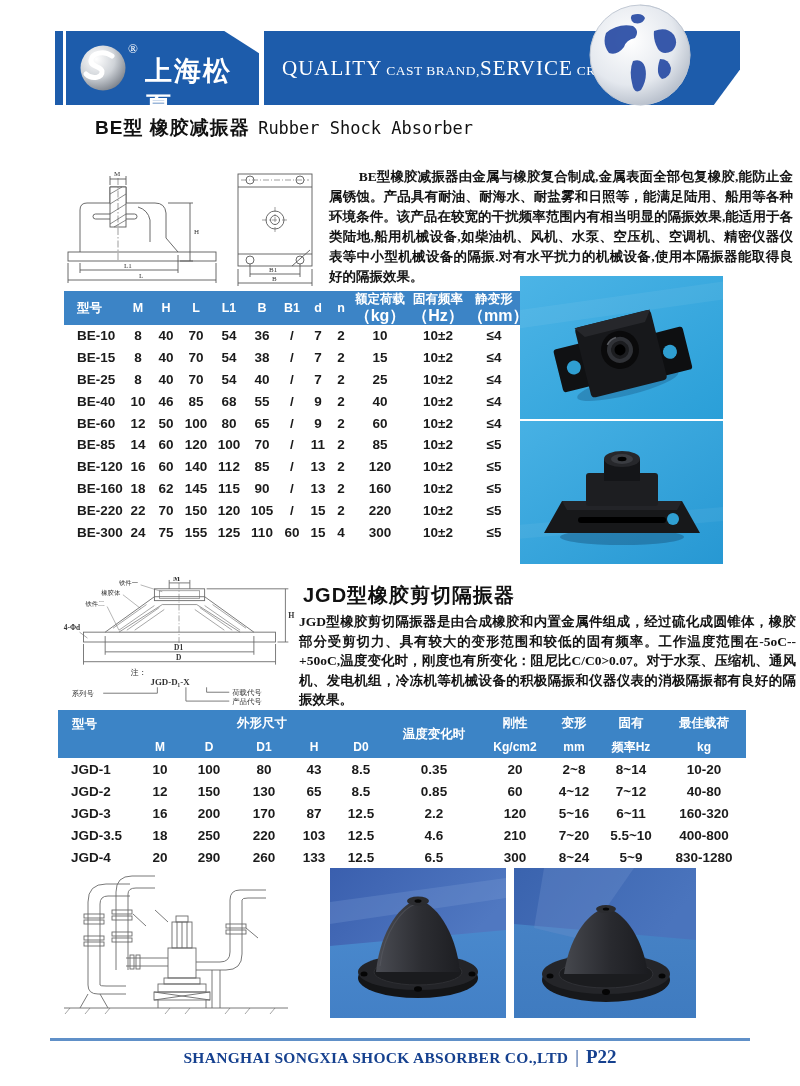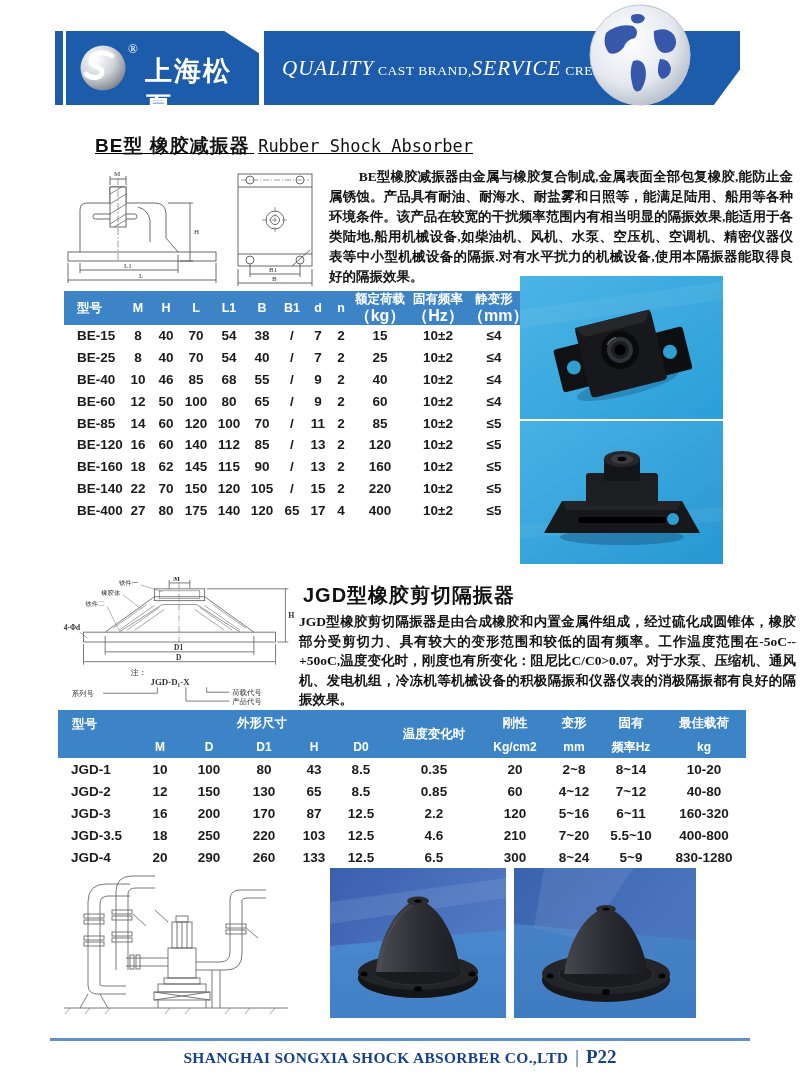"QUALITY" .tag-big { font-style: italic -> none }
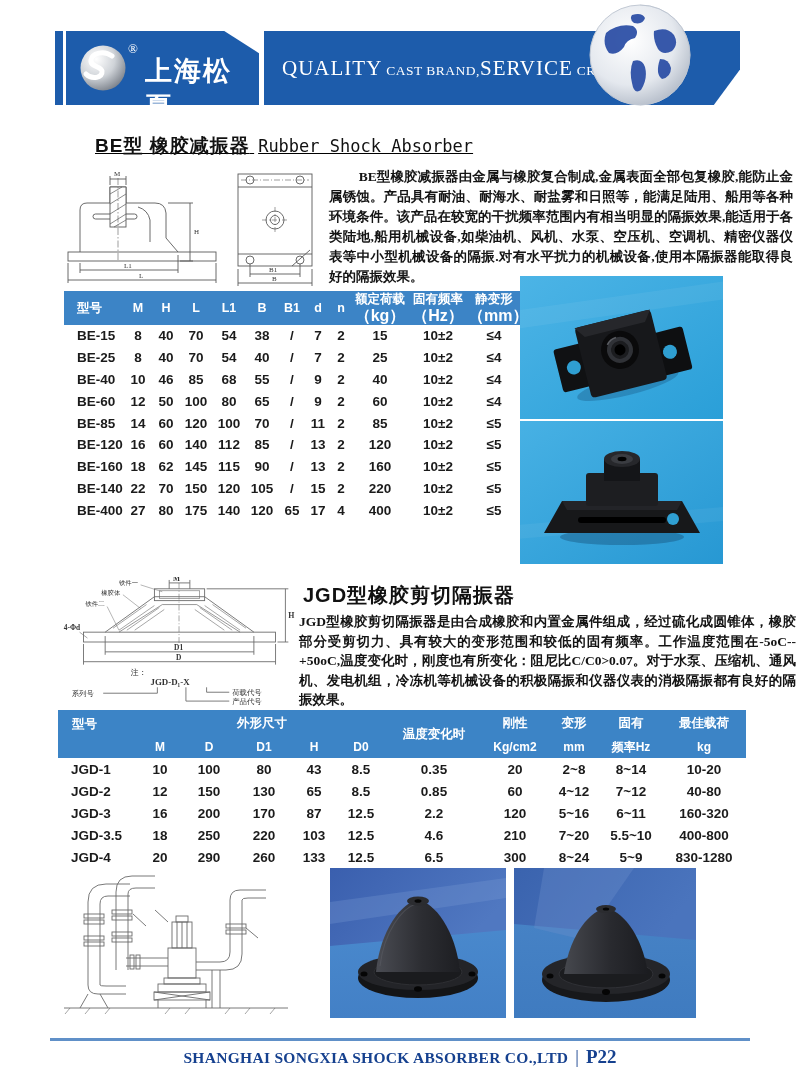"BE型 橡胶减振器 Rubber Shock Absorber" .sec-title { text-decoration: underline -> none; top: 133px -> 115px }
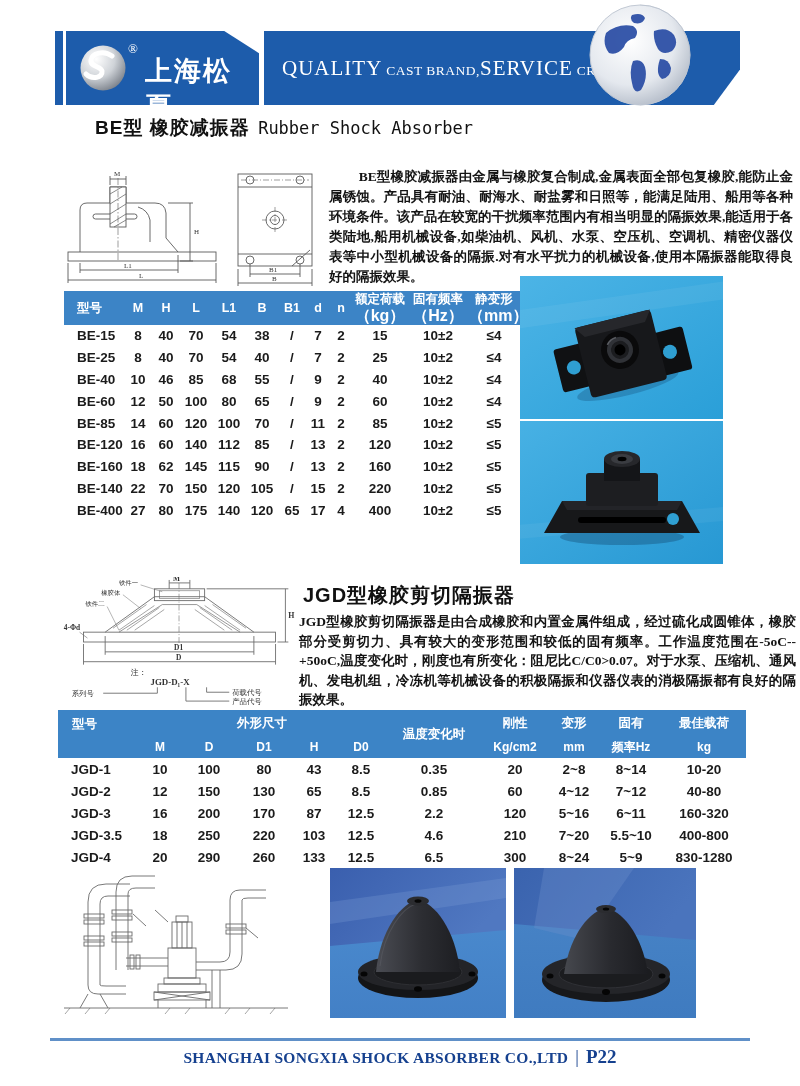"BE-10" tr { html: none -> <tr> <td>BE-10</td> <td>8</td> <td>40</td> <td>70</td> <td>54</td> <td>36</td> <td>/</td> <td>7</td> <td>2</td> <td>10</td> <td>10±2</td> <td>≤4</td> </tr> }
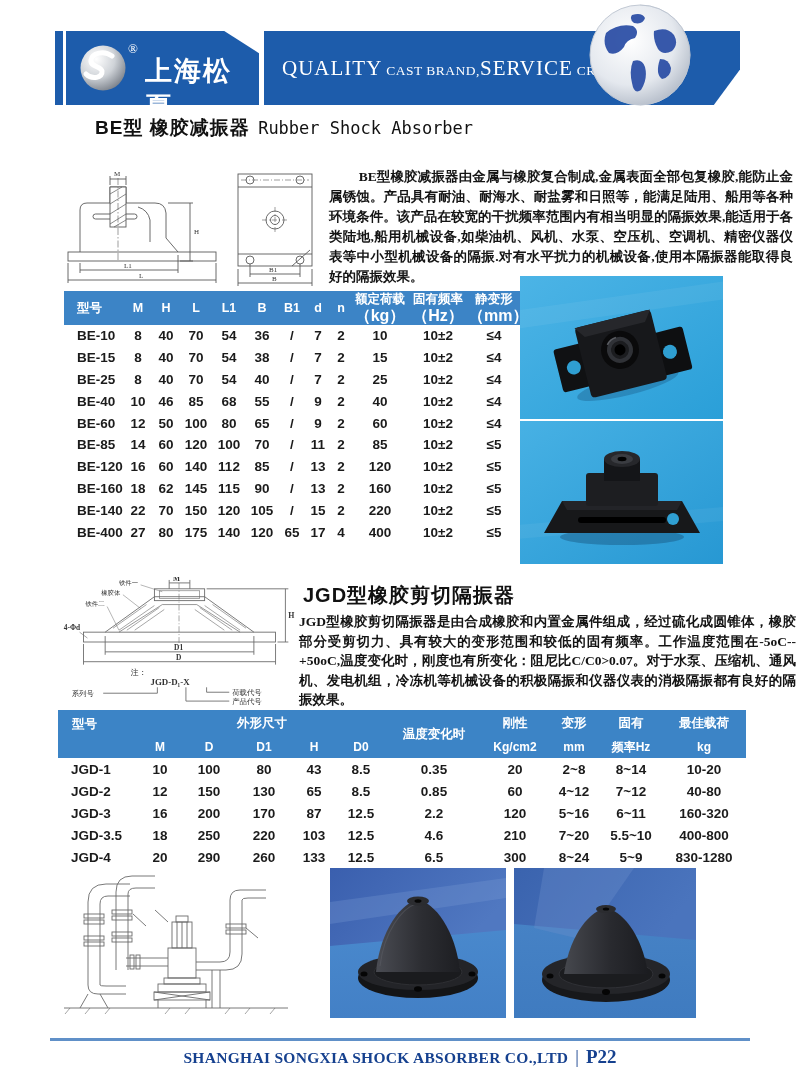"BE-140" td { text: BE-140 -> BE-220 }
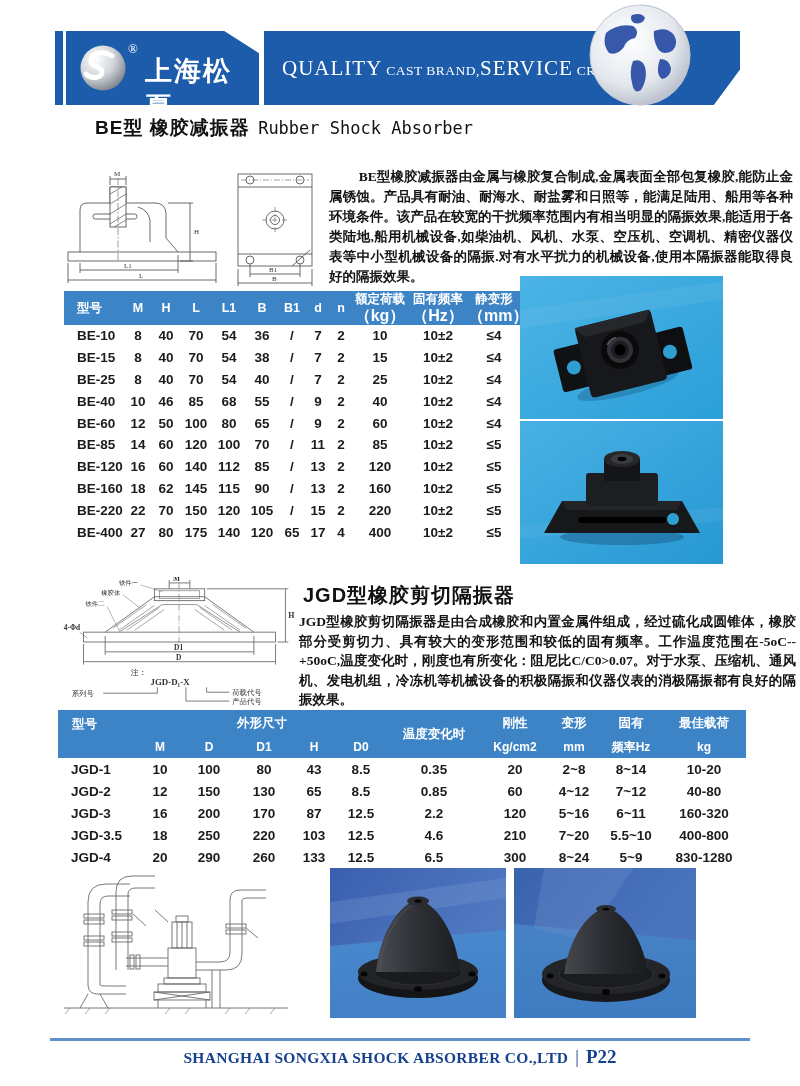"BE-300" tr { html: none -> <tr> <td>BE-300</td> <td>24</td> <td>75</td> <td>155</td> <td>125</td> <td>110</td> <td>60</td> <td>15</td> <td>4</td> <td>300</td> <td>10±2</td> <td>≤5</td> </tr> }
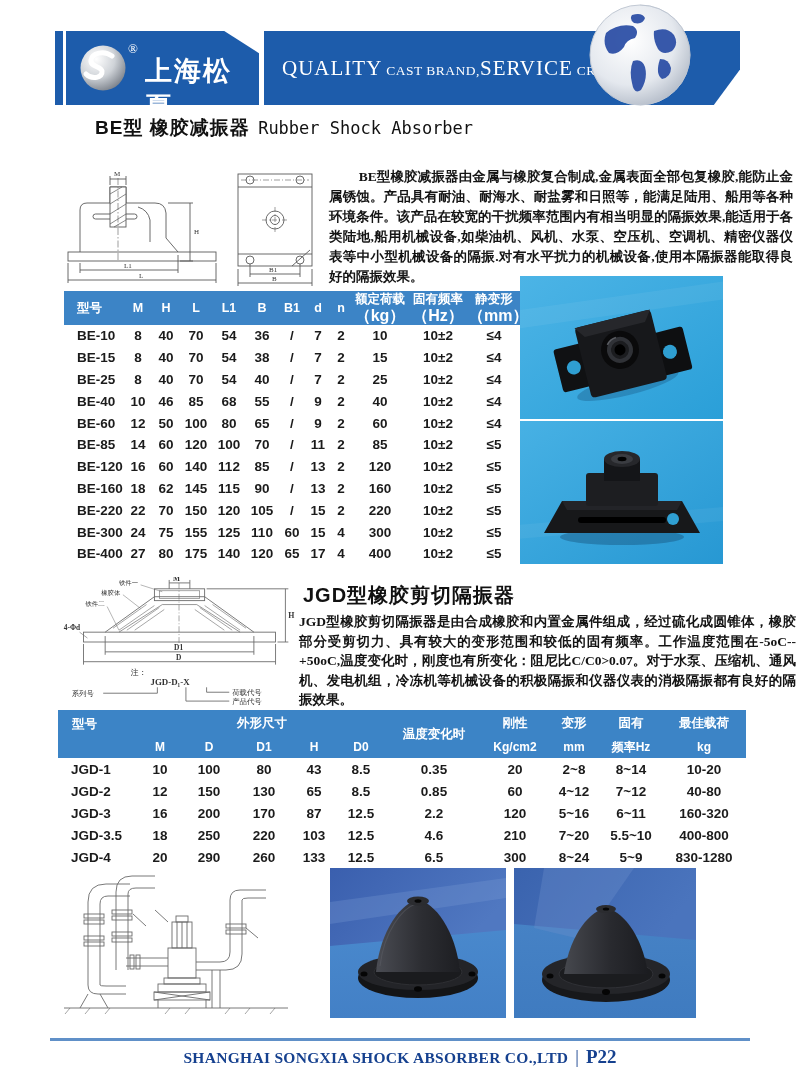"BE-400" tr { html: <tr> <td>BE-400</td> <td>27</td> <td>80</td> <td>175</td> <td>140</td> <td>120</td> <td>65</td> <td>17</td> <td>4</td> <td>400</td> <td>10±2</td> <td>≤5</td> </tr> -> none }
